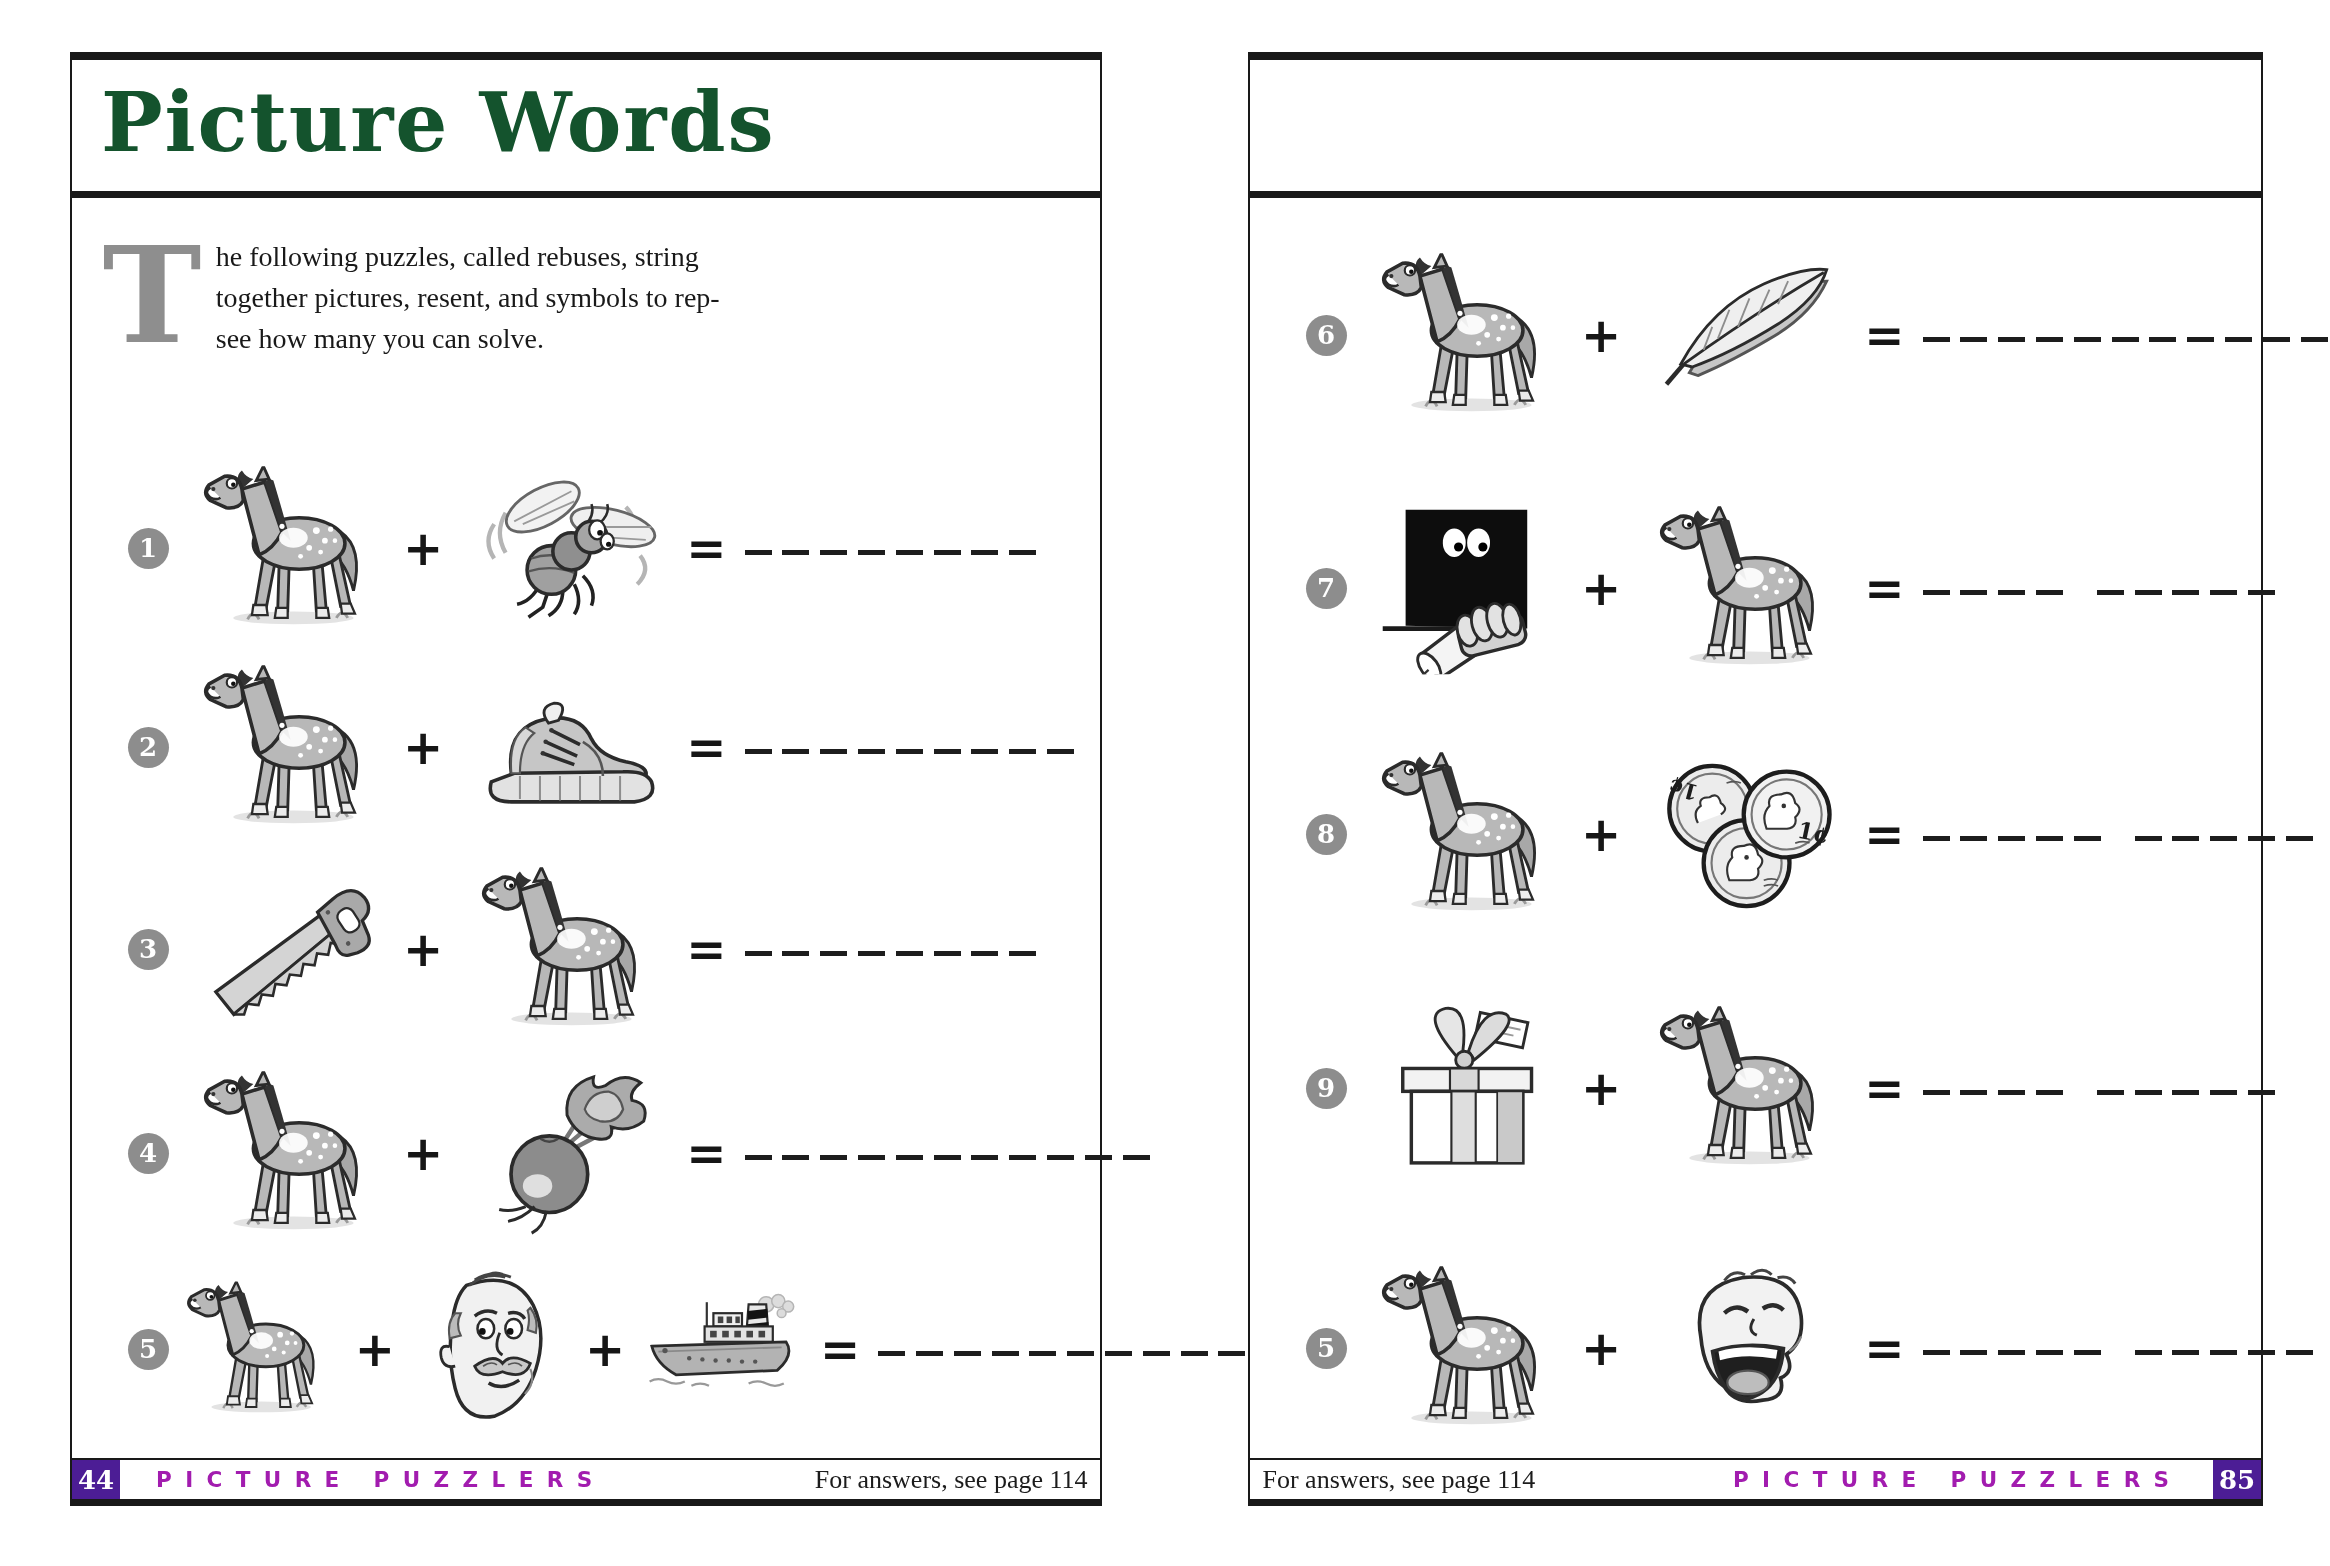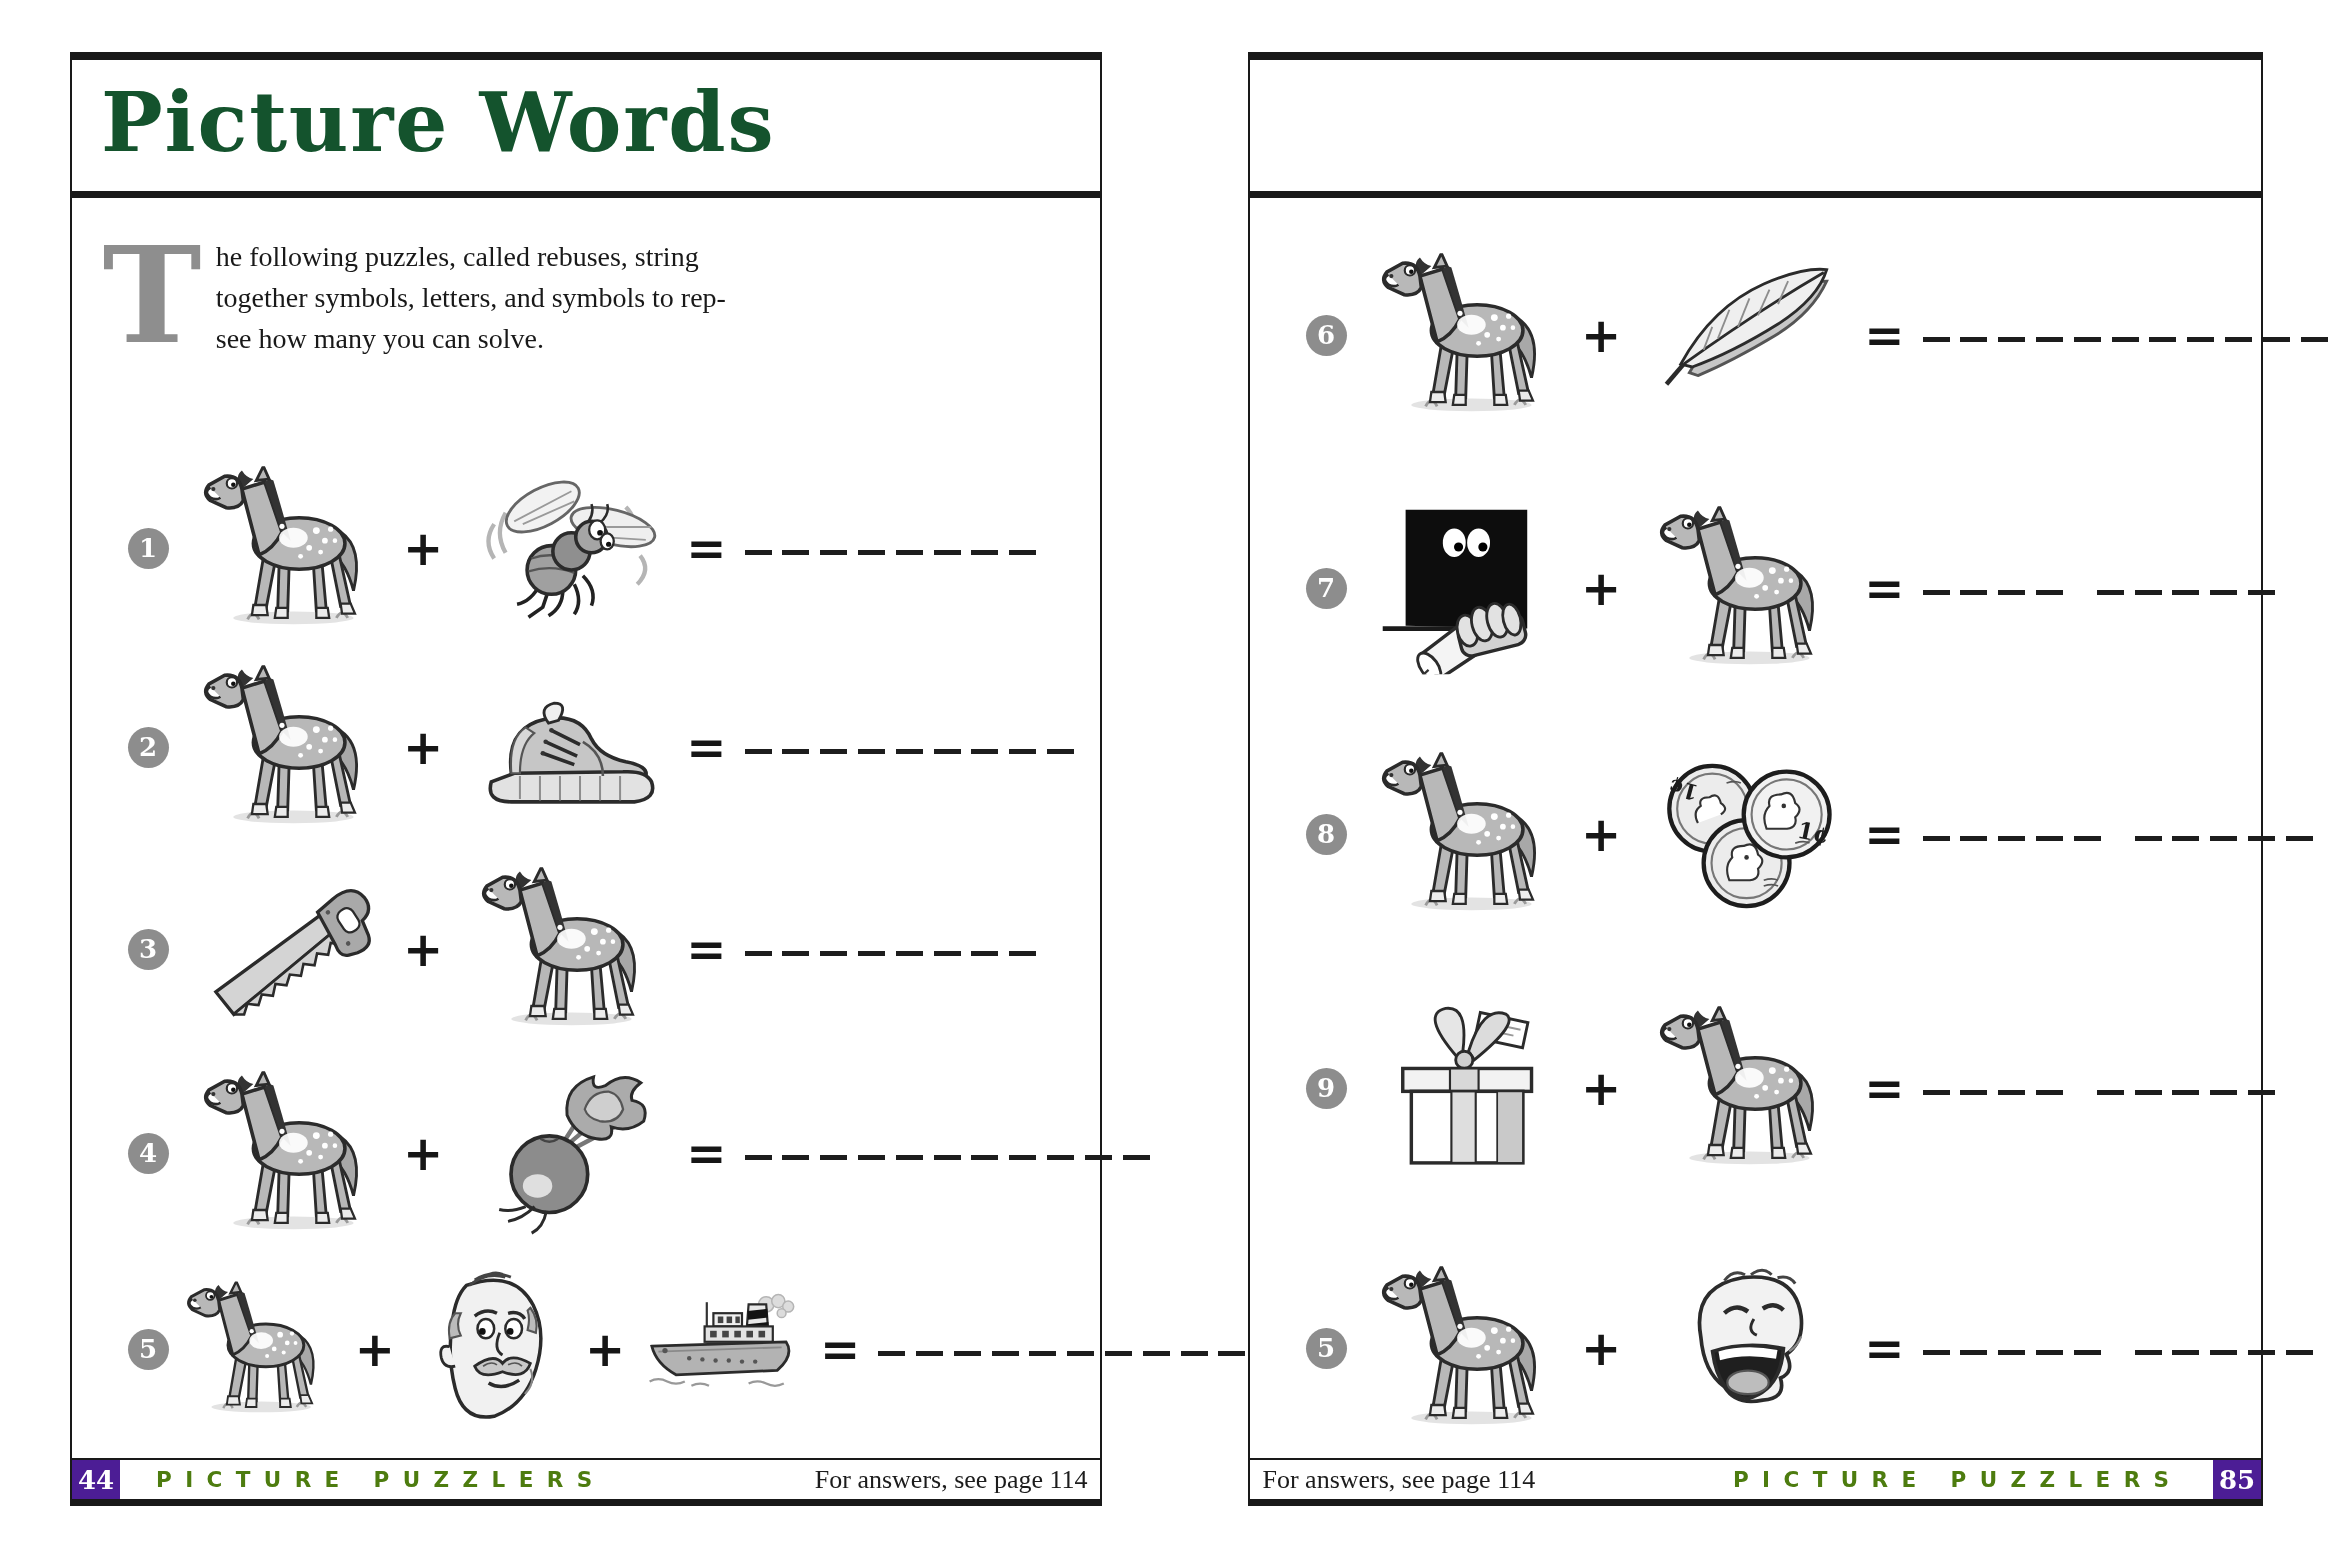"together symbols, letters, and symbols" div.intro-line { text: symbols, letters -> pictures, resent }
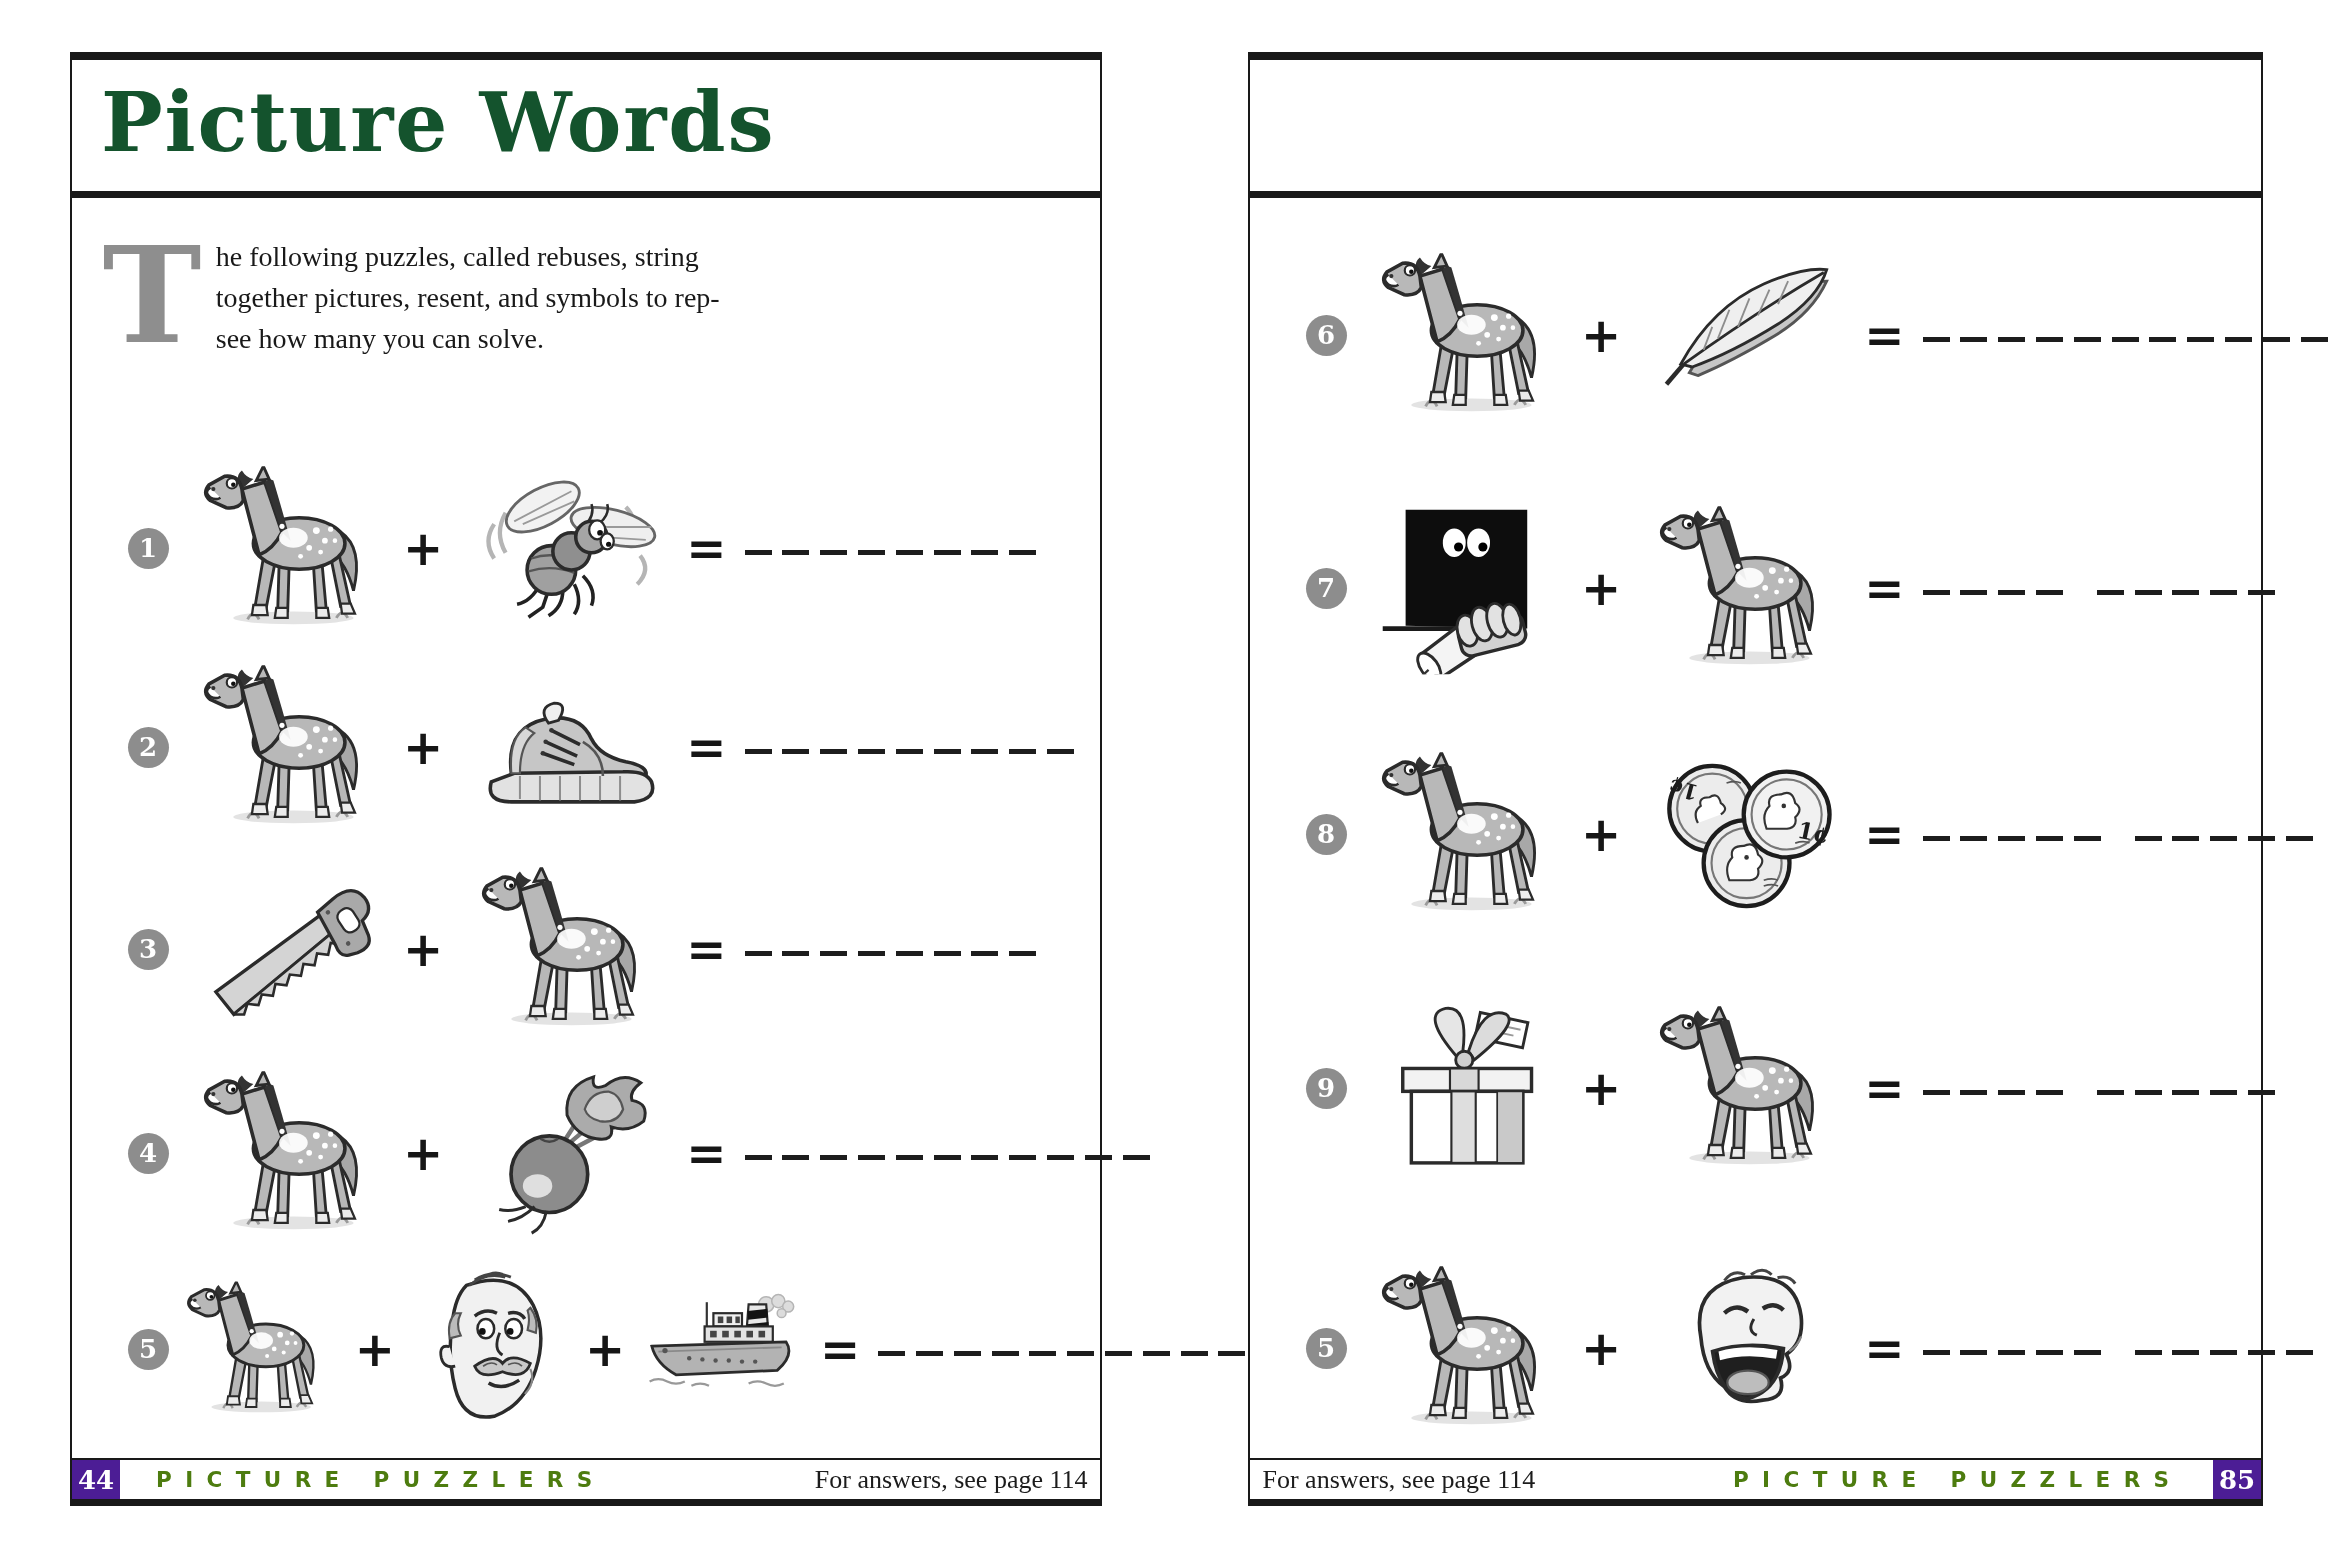"PICTURE PUZZLERS" .series { color: #4d7c0f -> #a21caf }
